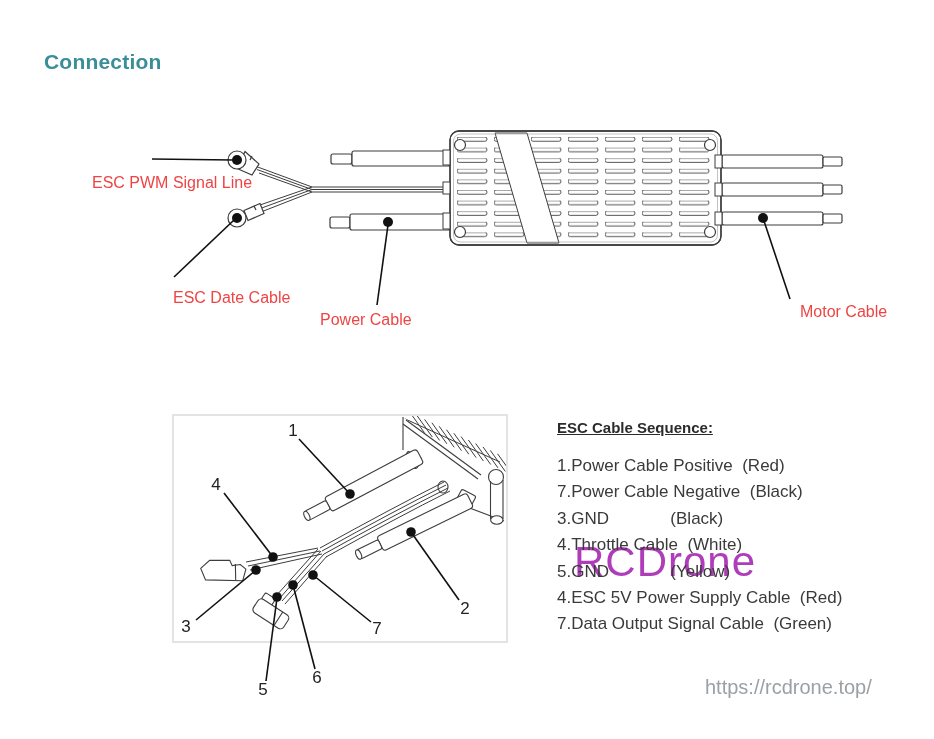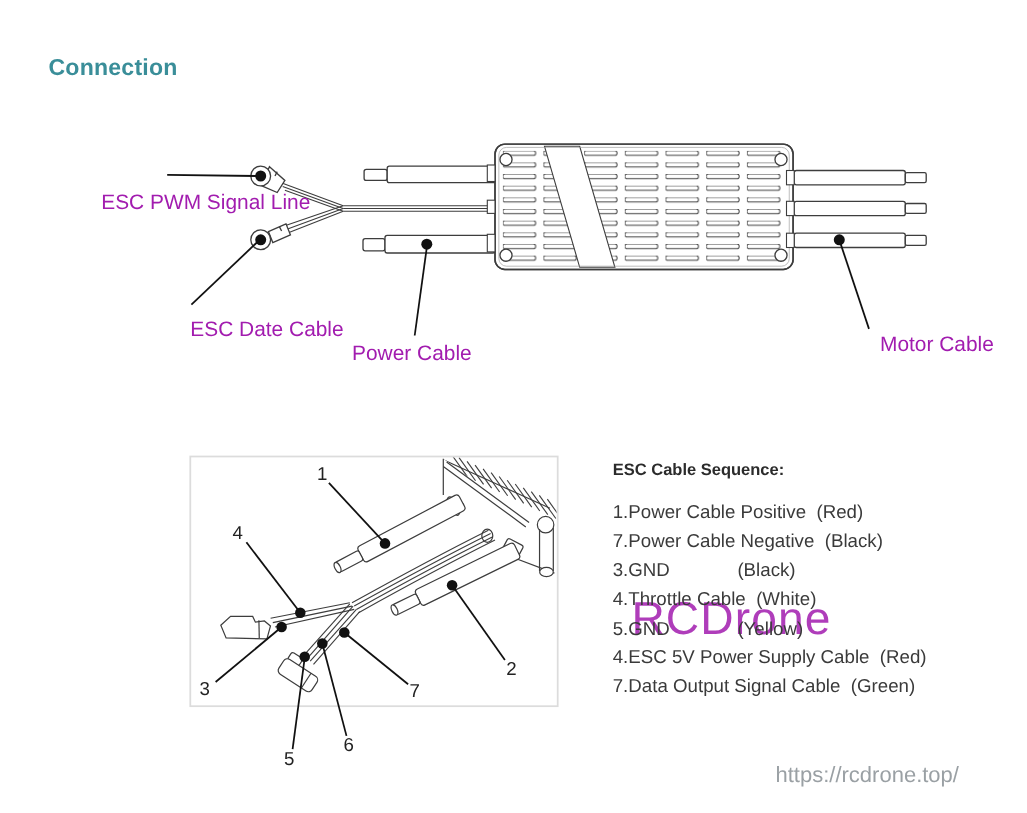"ESC PWM Signal Line" .lbl { color: #a21caf -> #ef4444; font-size: 19px -> 16px }
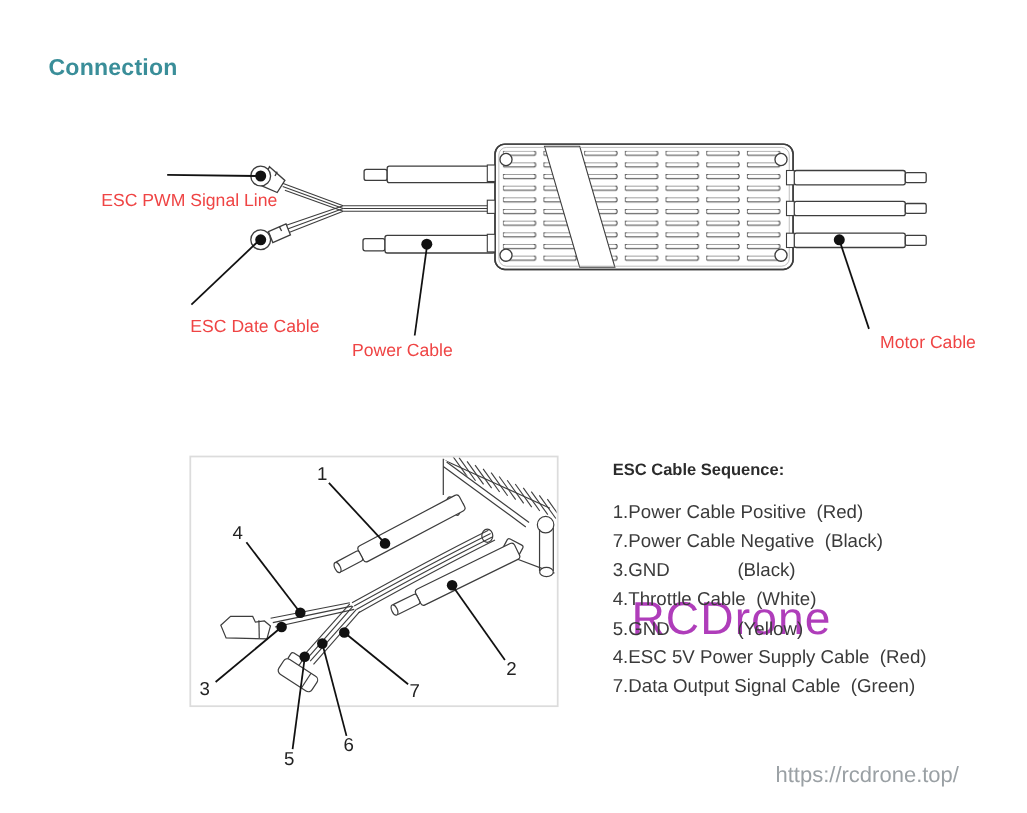"ESC Cable Sequence:" .seq-title { text-decoration: none -> underline }
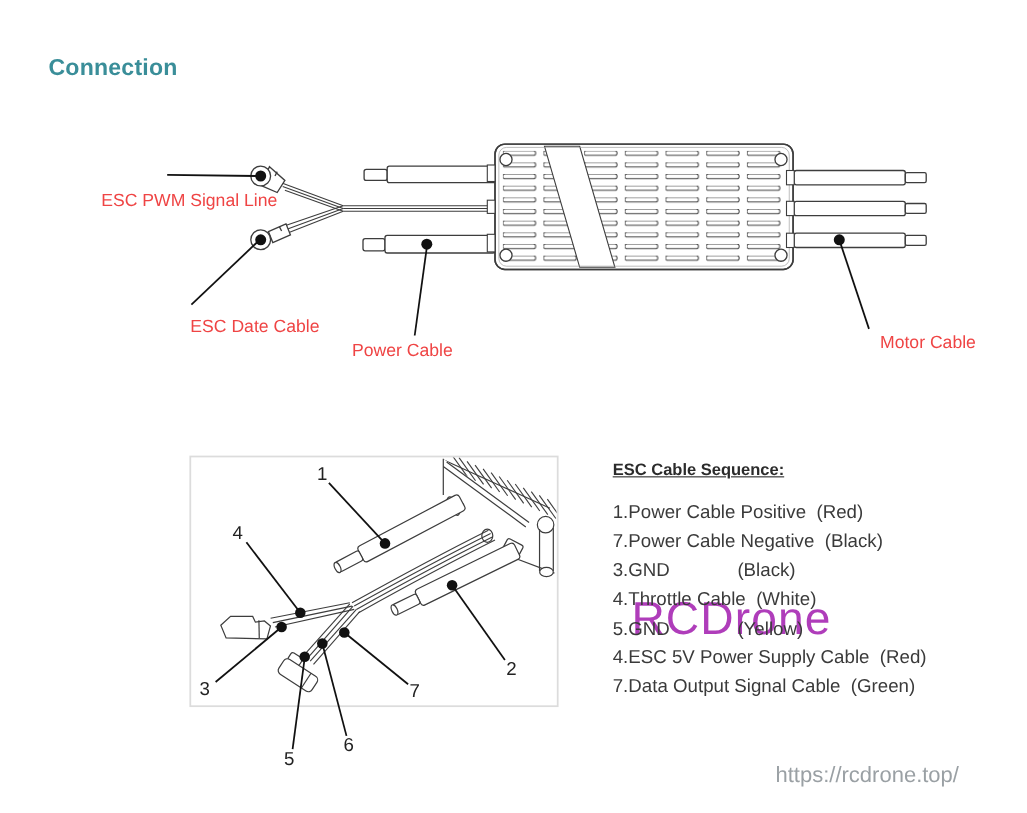"https://rcdrone.top/" .site-url { margin-top: 18px -> none }
